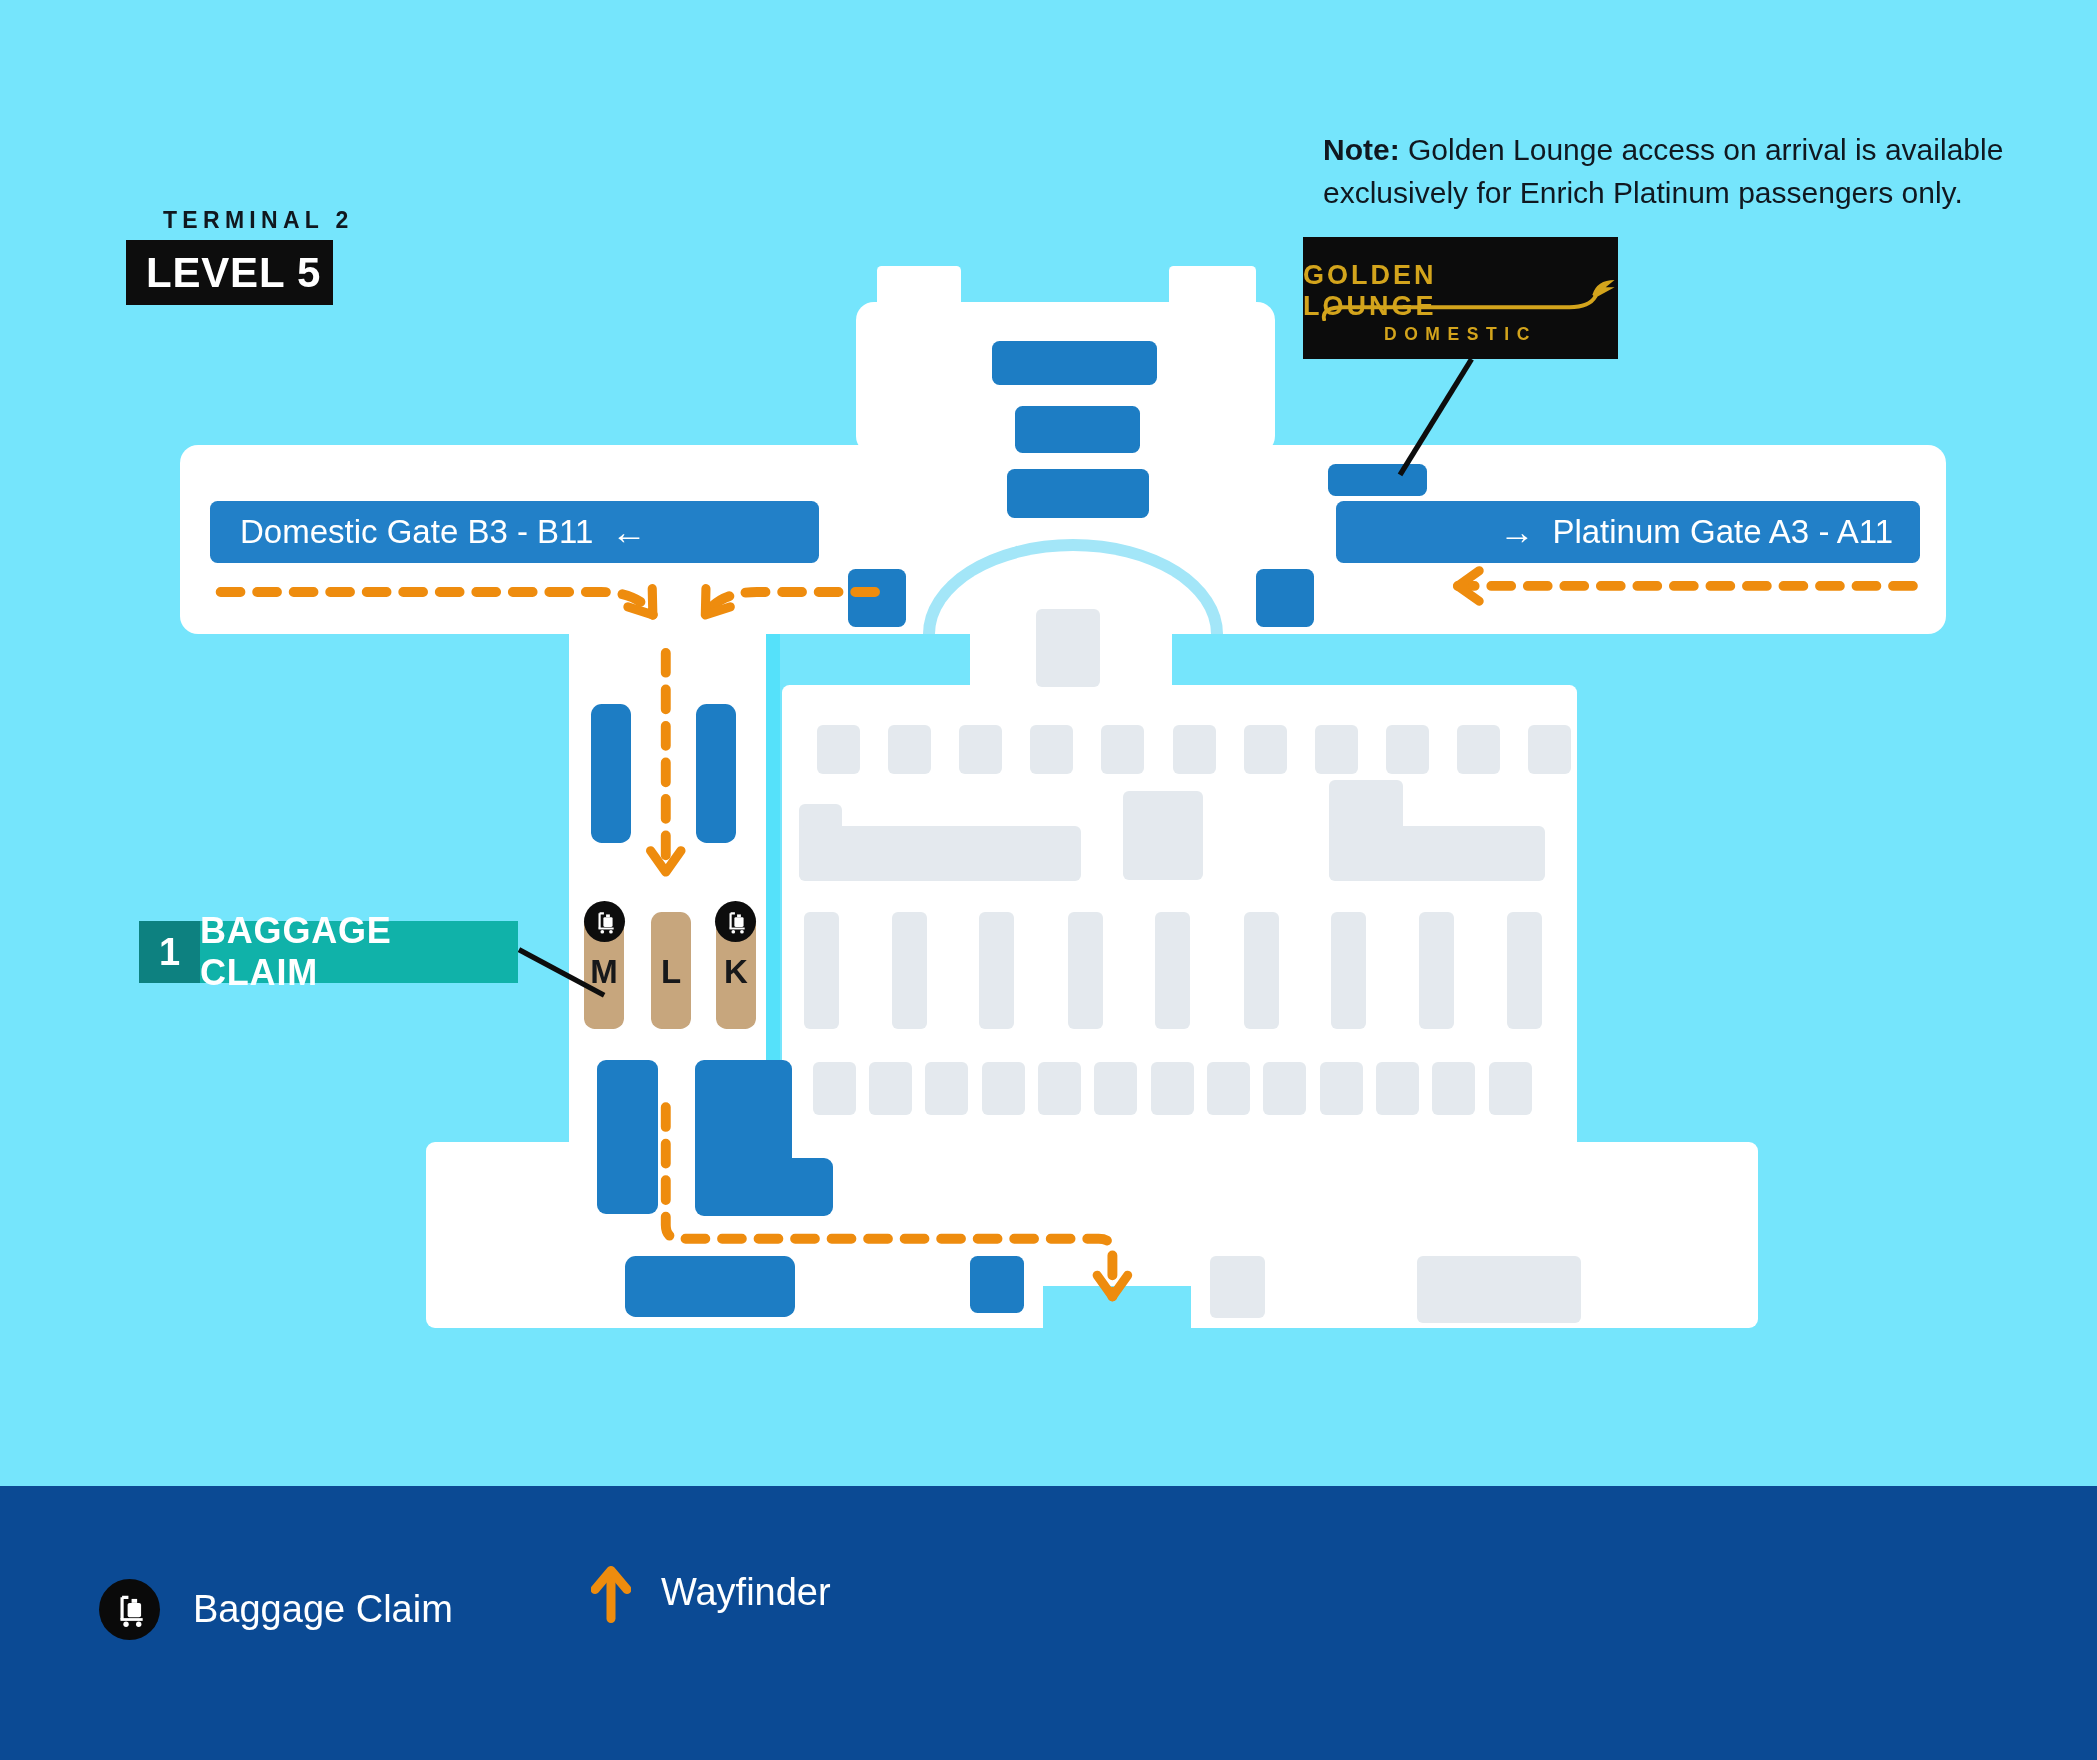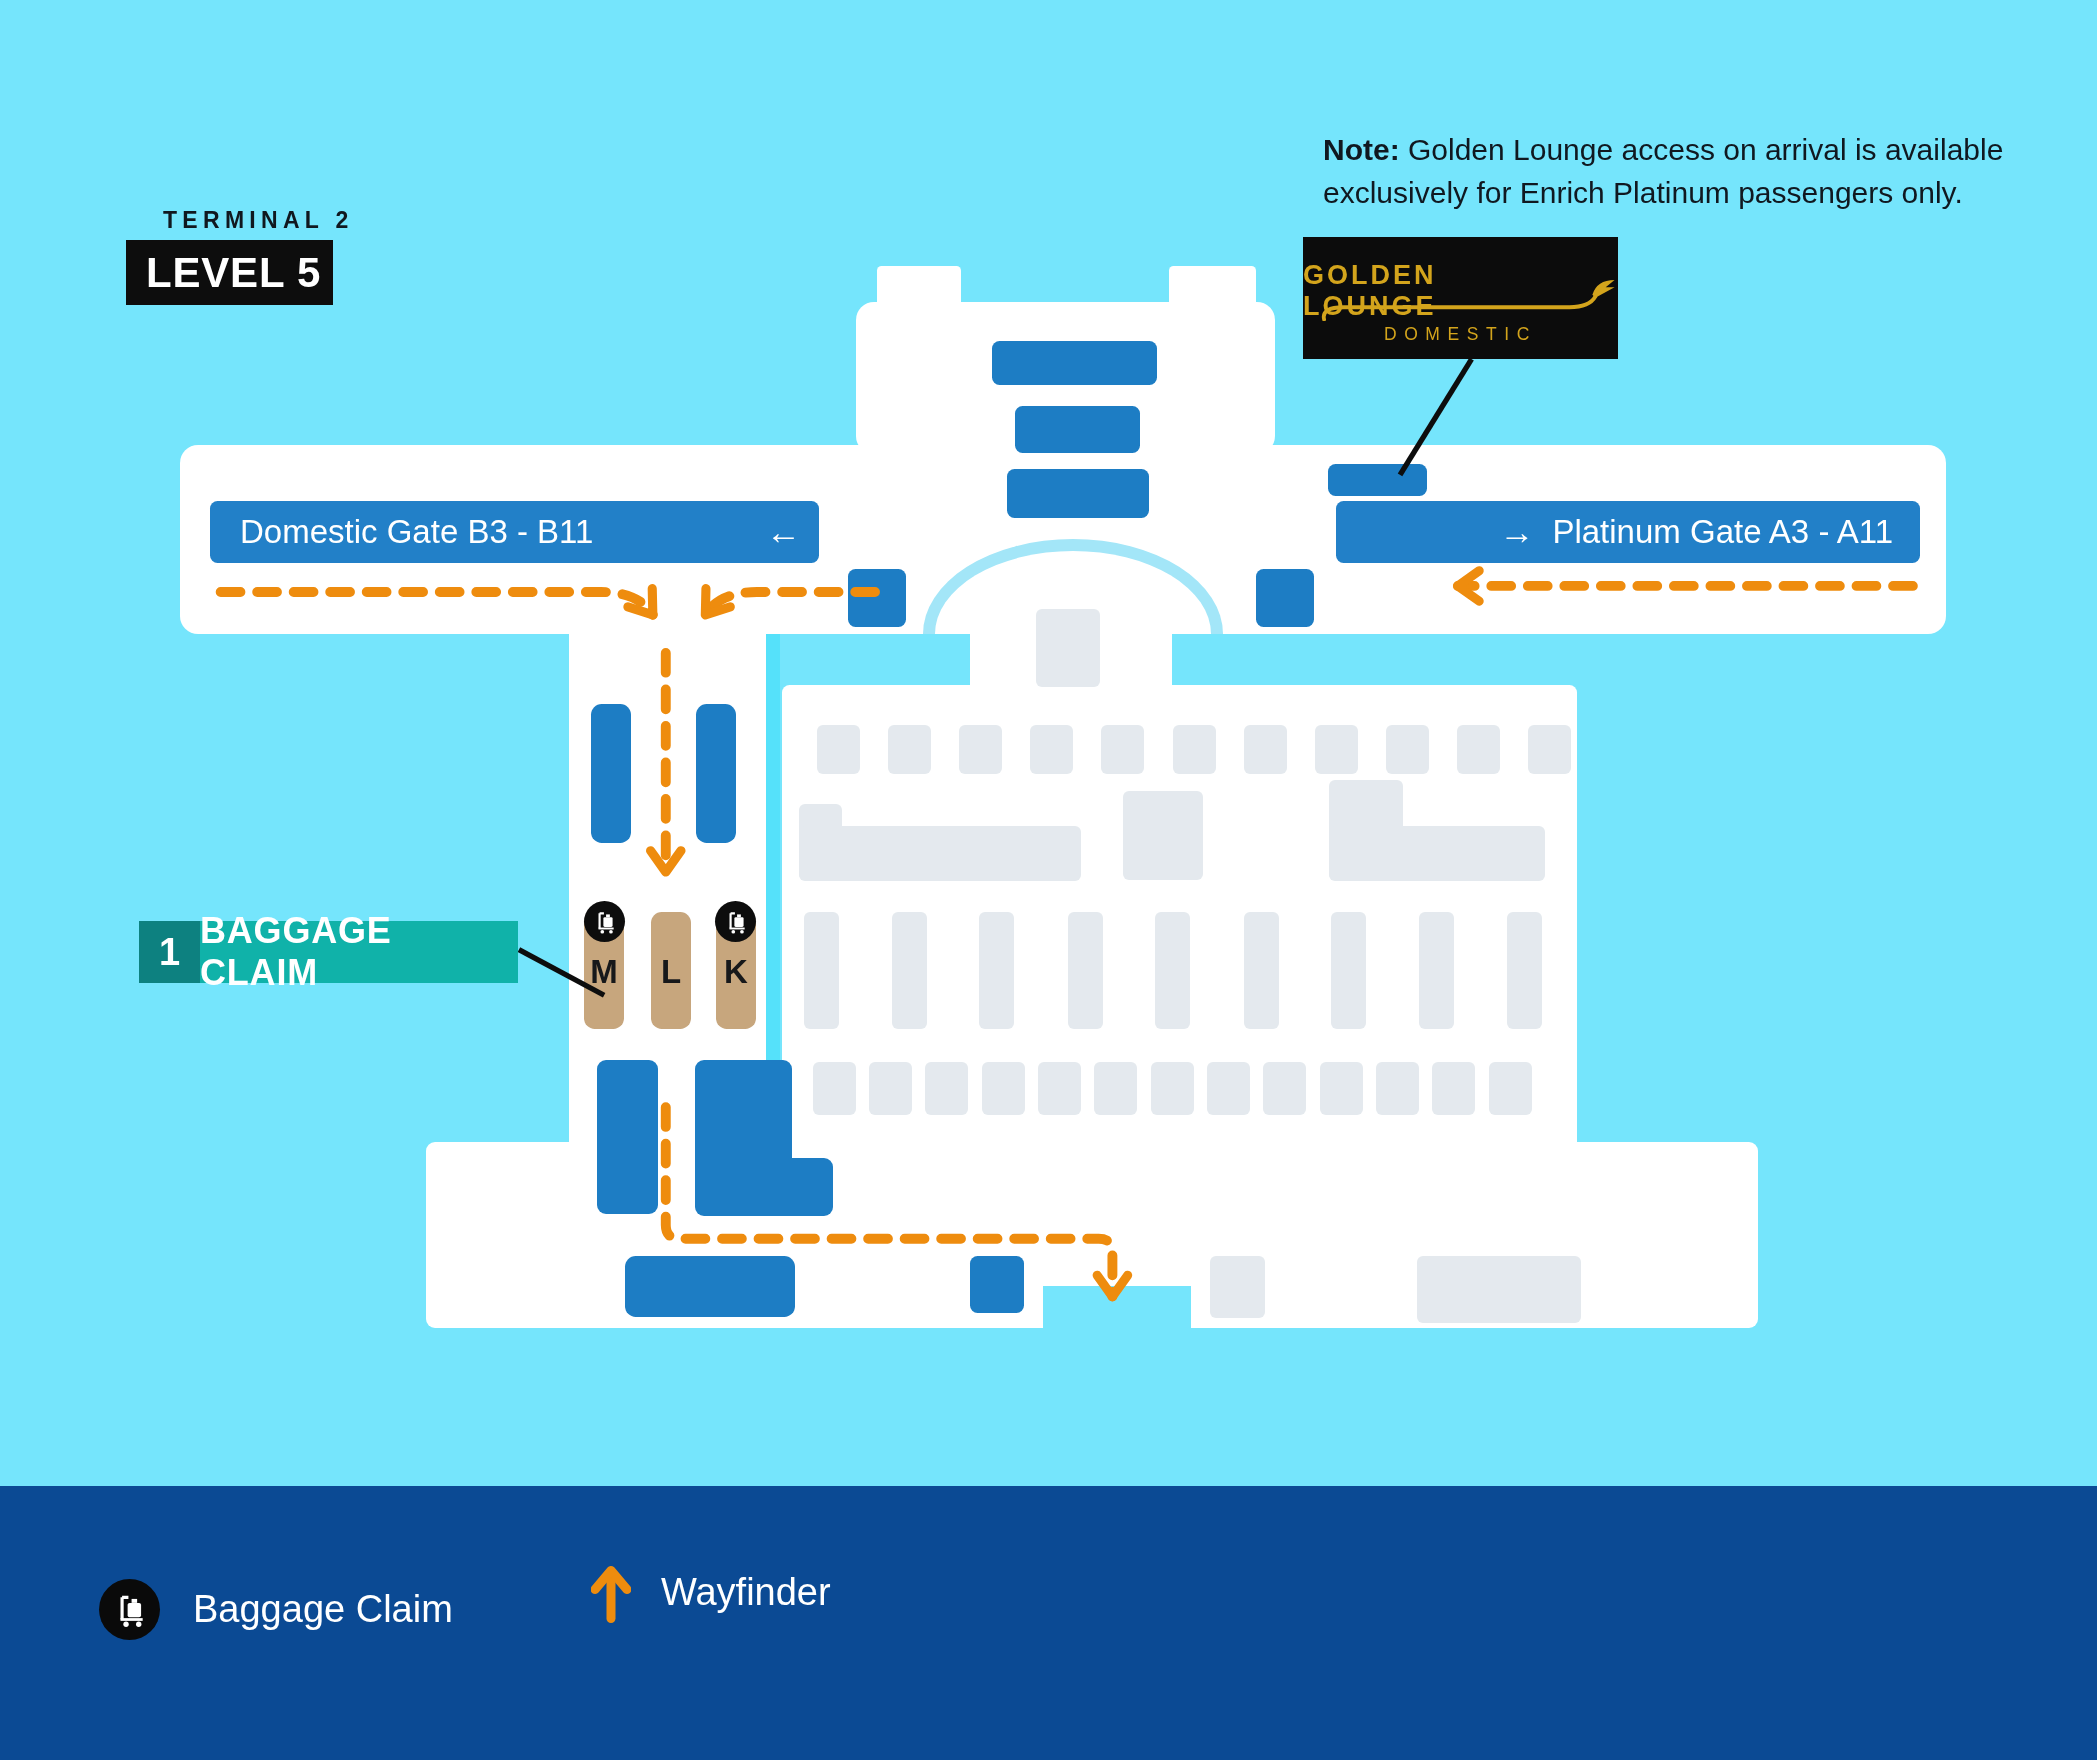"DOMESTIC" .gl-sub { font-weight: 400 -> 700 }
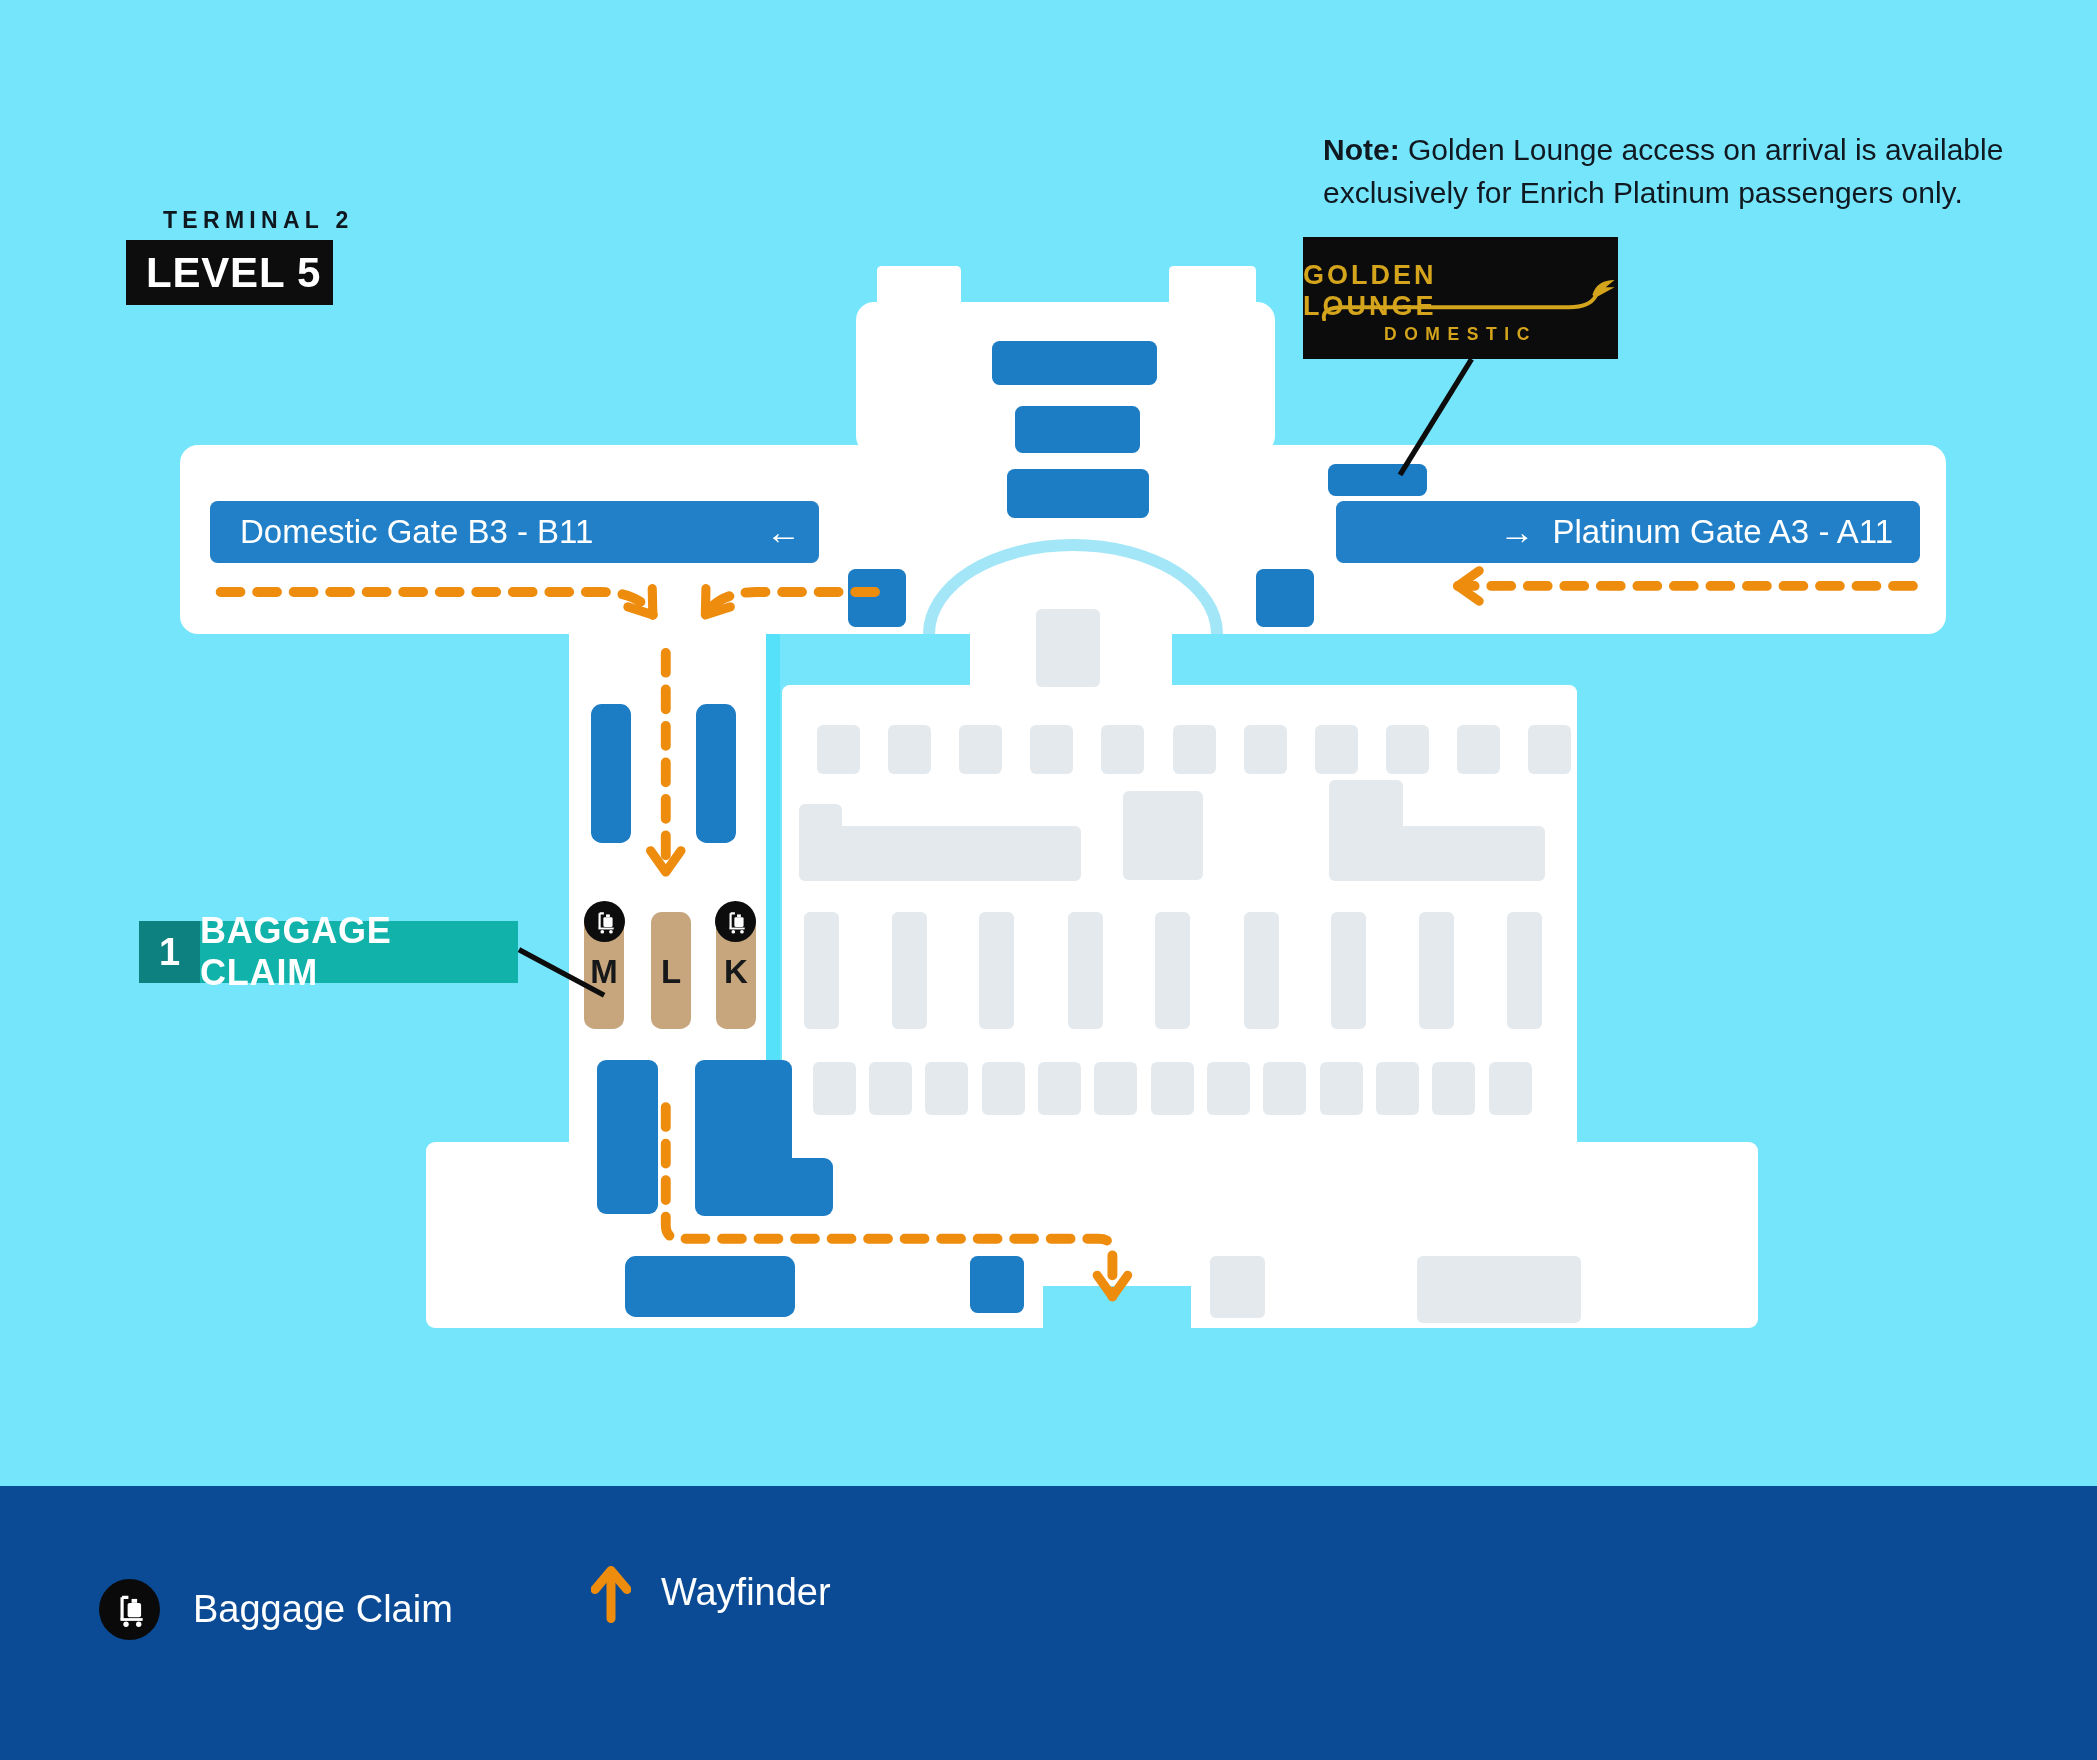"Domestic Gate B3 - B11" .gate-b { justify-content: space-between -> none }
